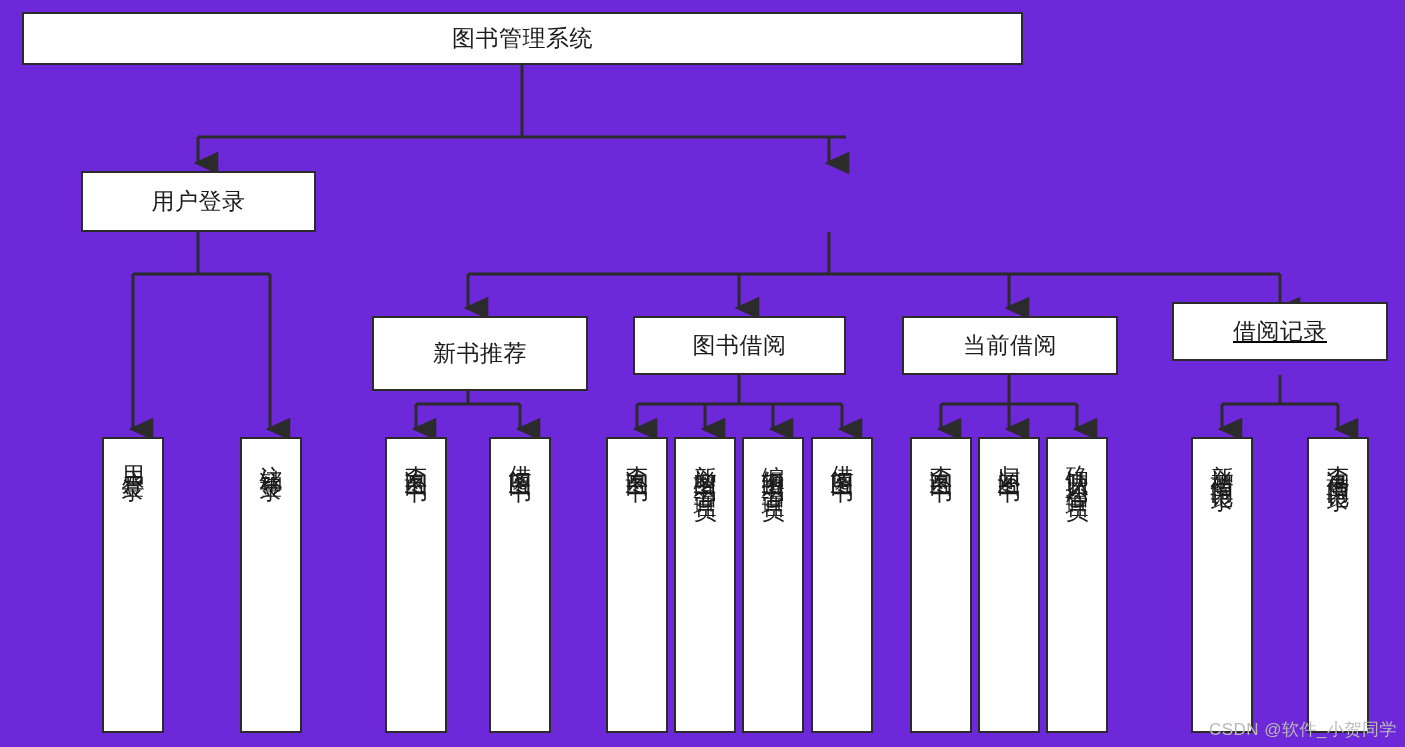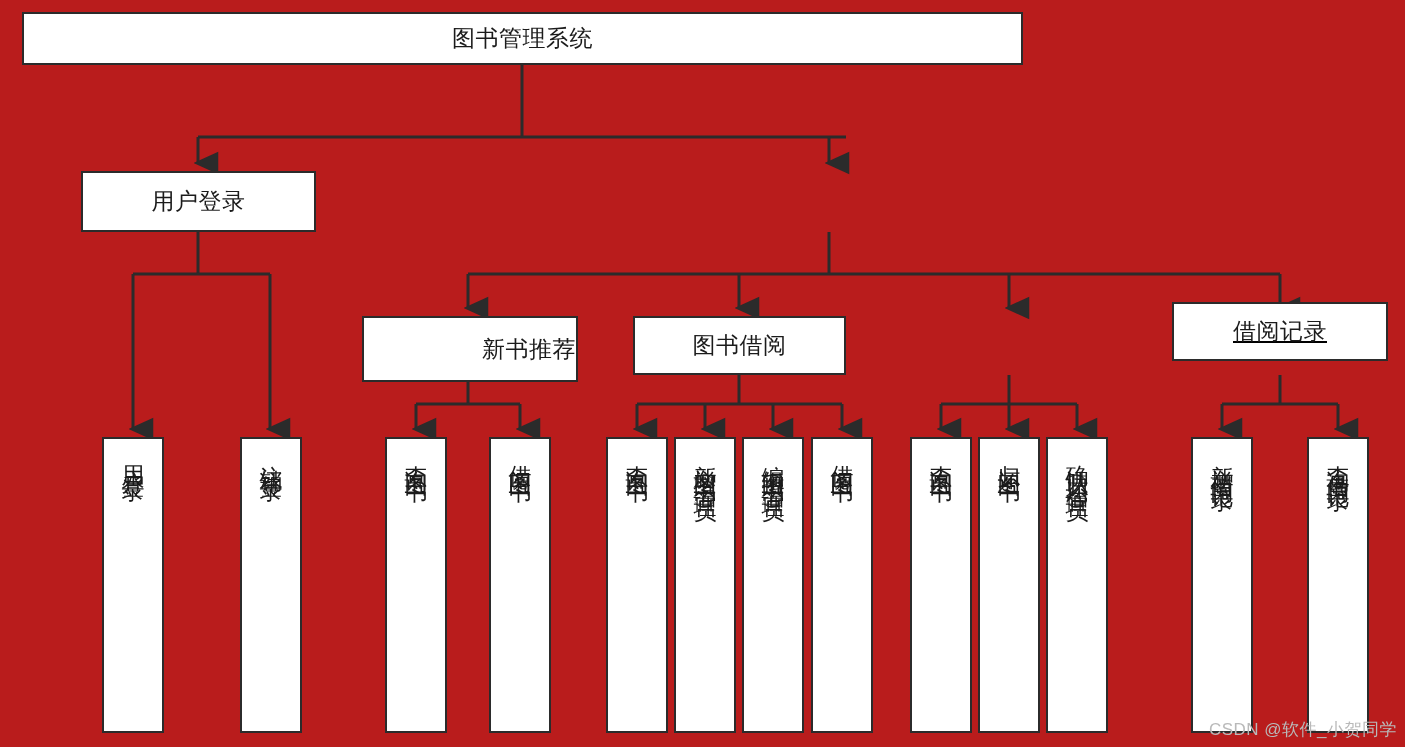"图书管理系统" #canvas { background: #b91c1c -> #6d28d9 }
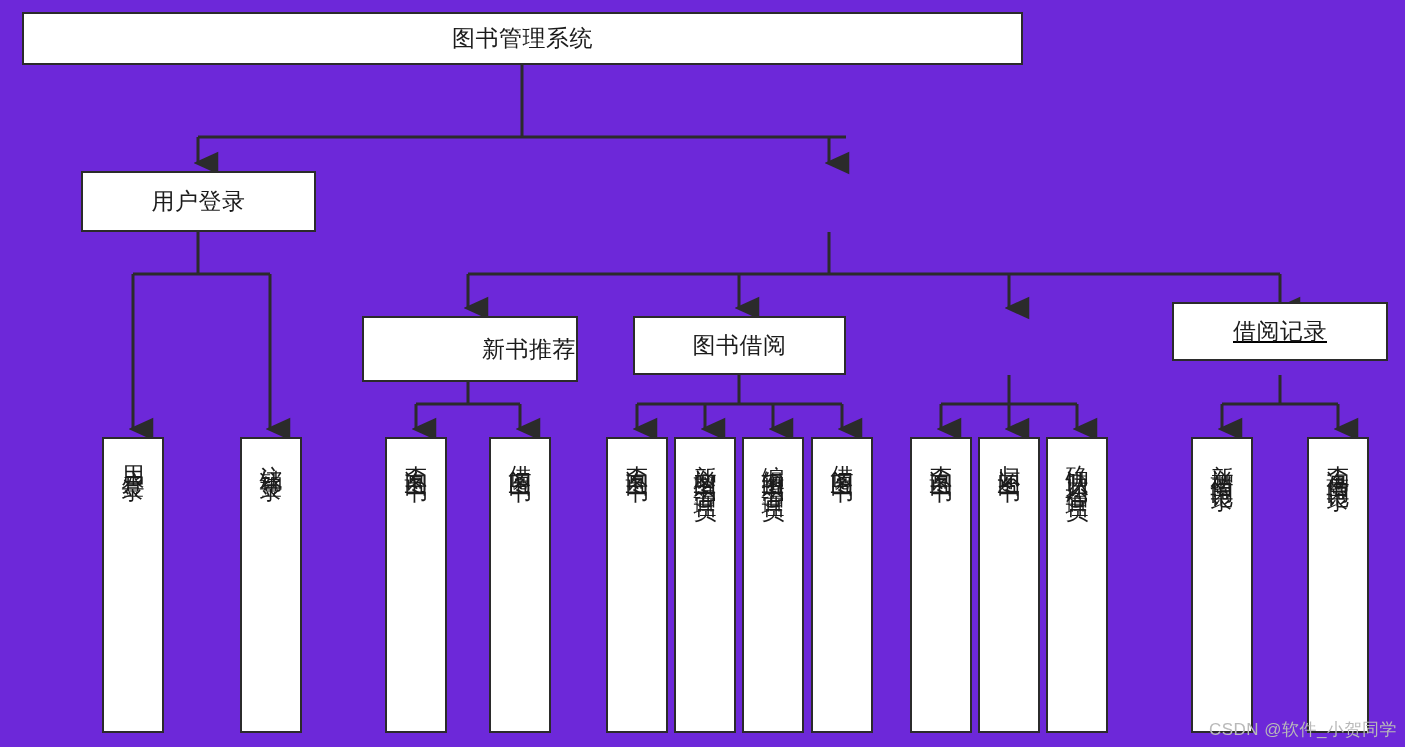"新书推荐" div.node { height: 66px -> 75px; justify-content: flex-end -> none; left: 362px -> 372px }
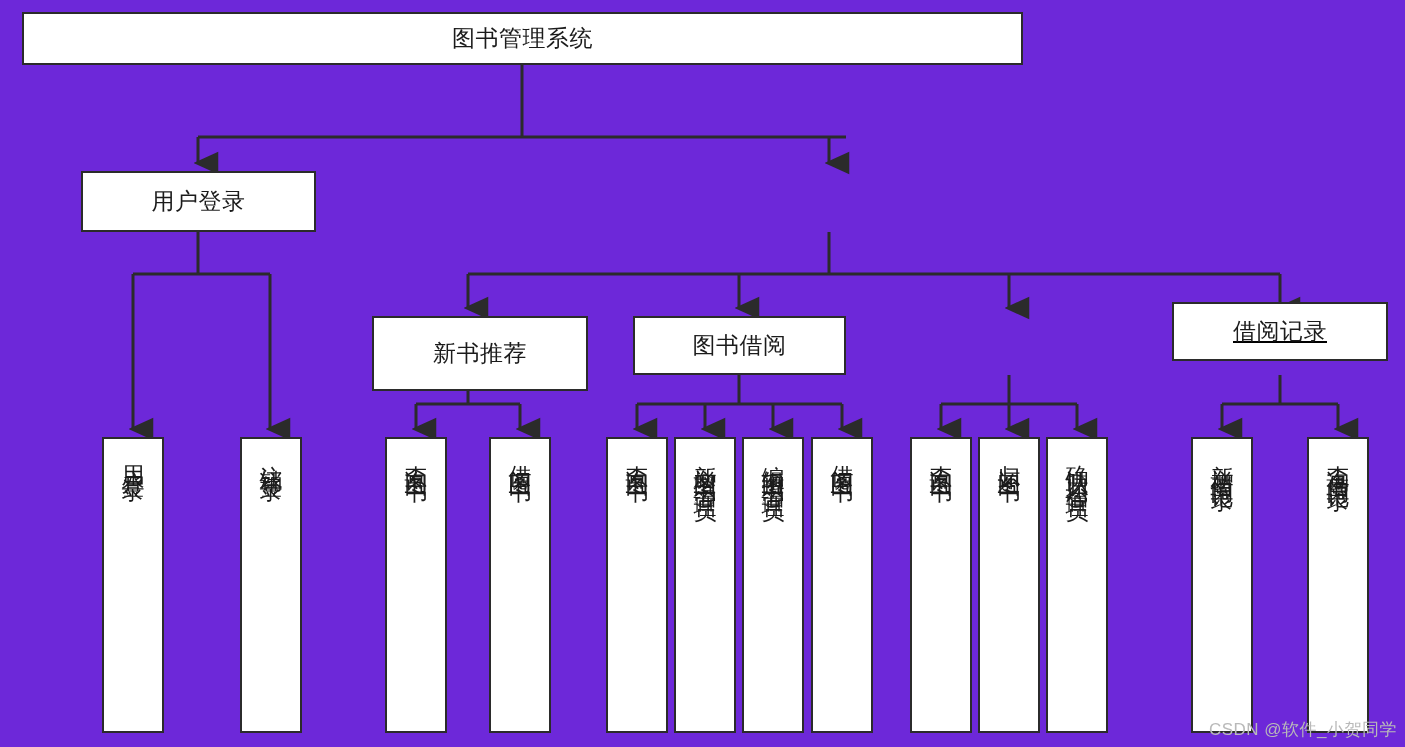"当前借阅" div.node { html: none -> <div> <span>当前借阅</span> </div> }
